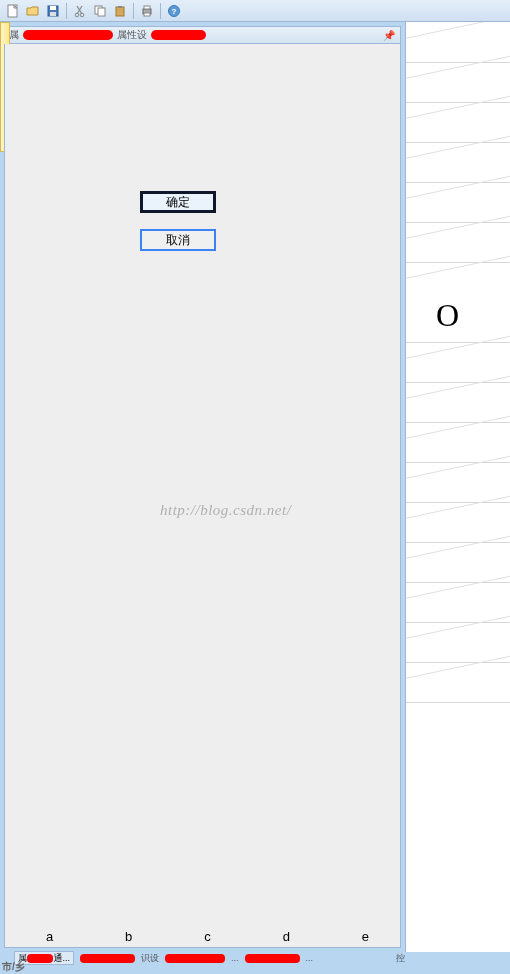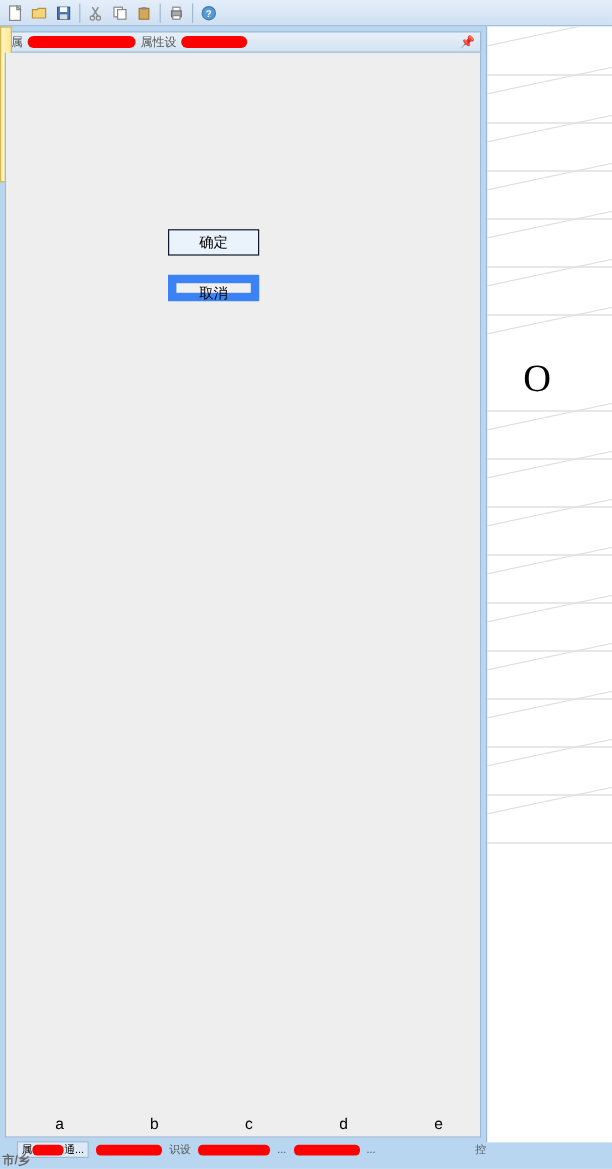"确定" .btn-primary { border: 1px solid #0f172a -> 3px solid #0f172a }
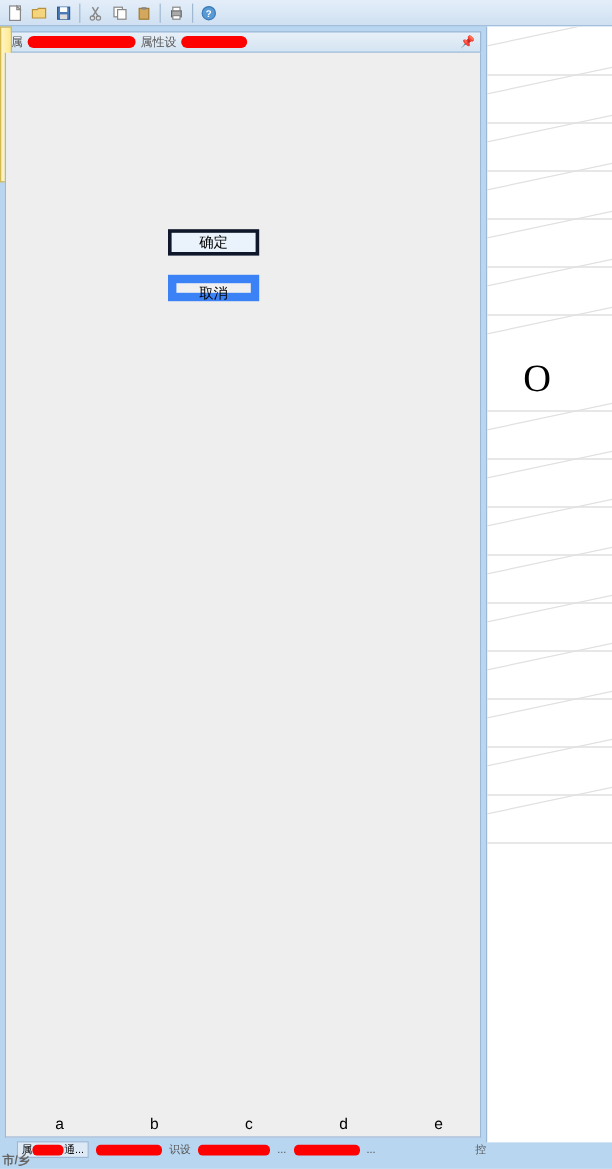"取消" .btn { border: 7px solid #3b82f6 -> 2px solid #3b82f6 }
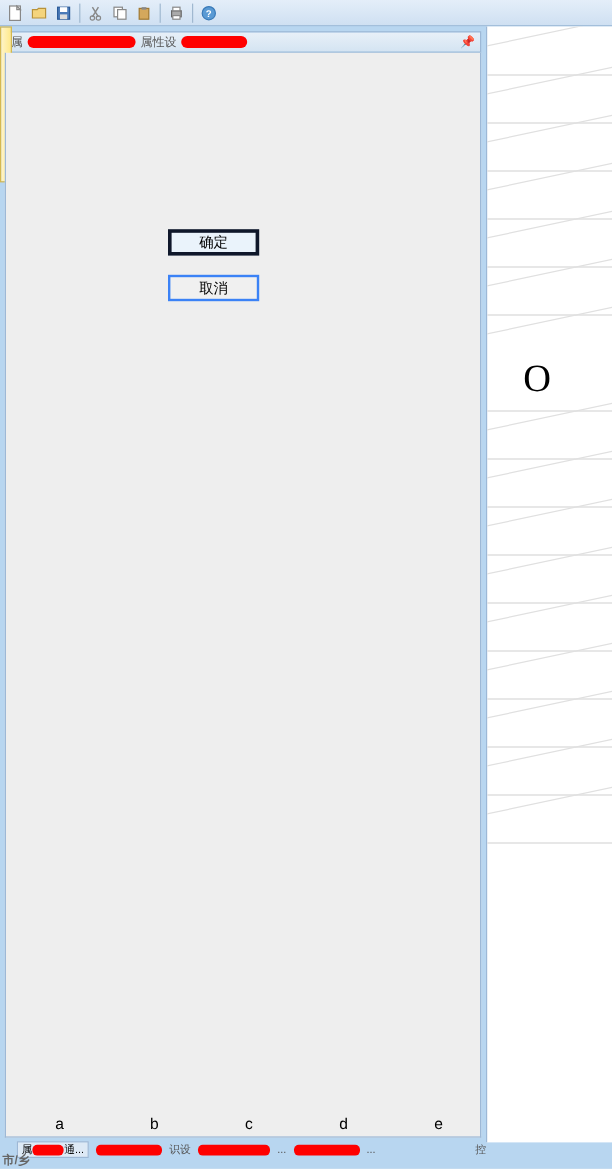"http://blog.csdn.net/" div.watermark { html: none -> <div>http://blog.csdn.net/</div> }
